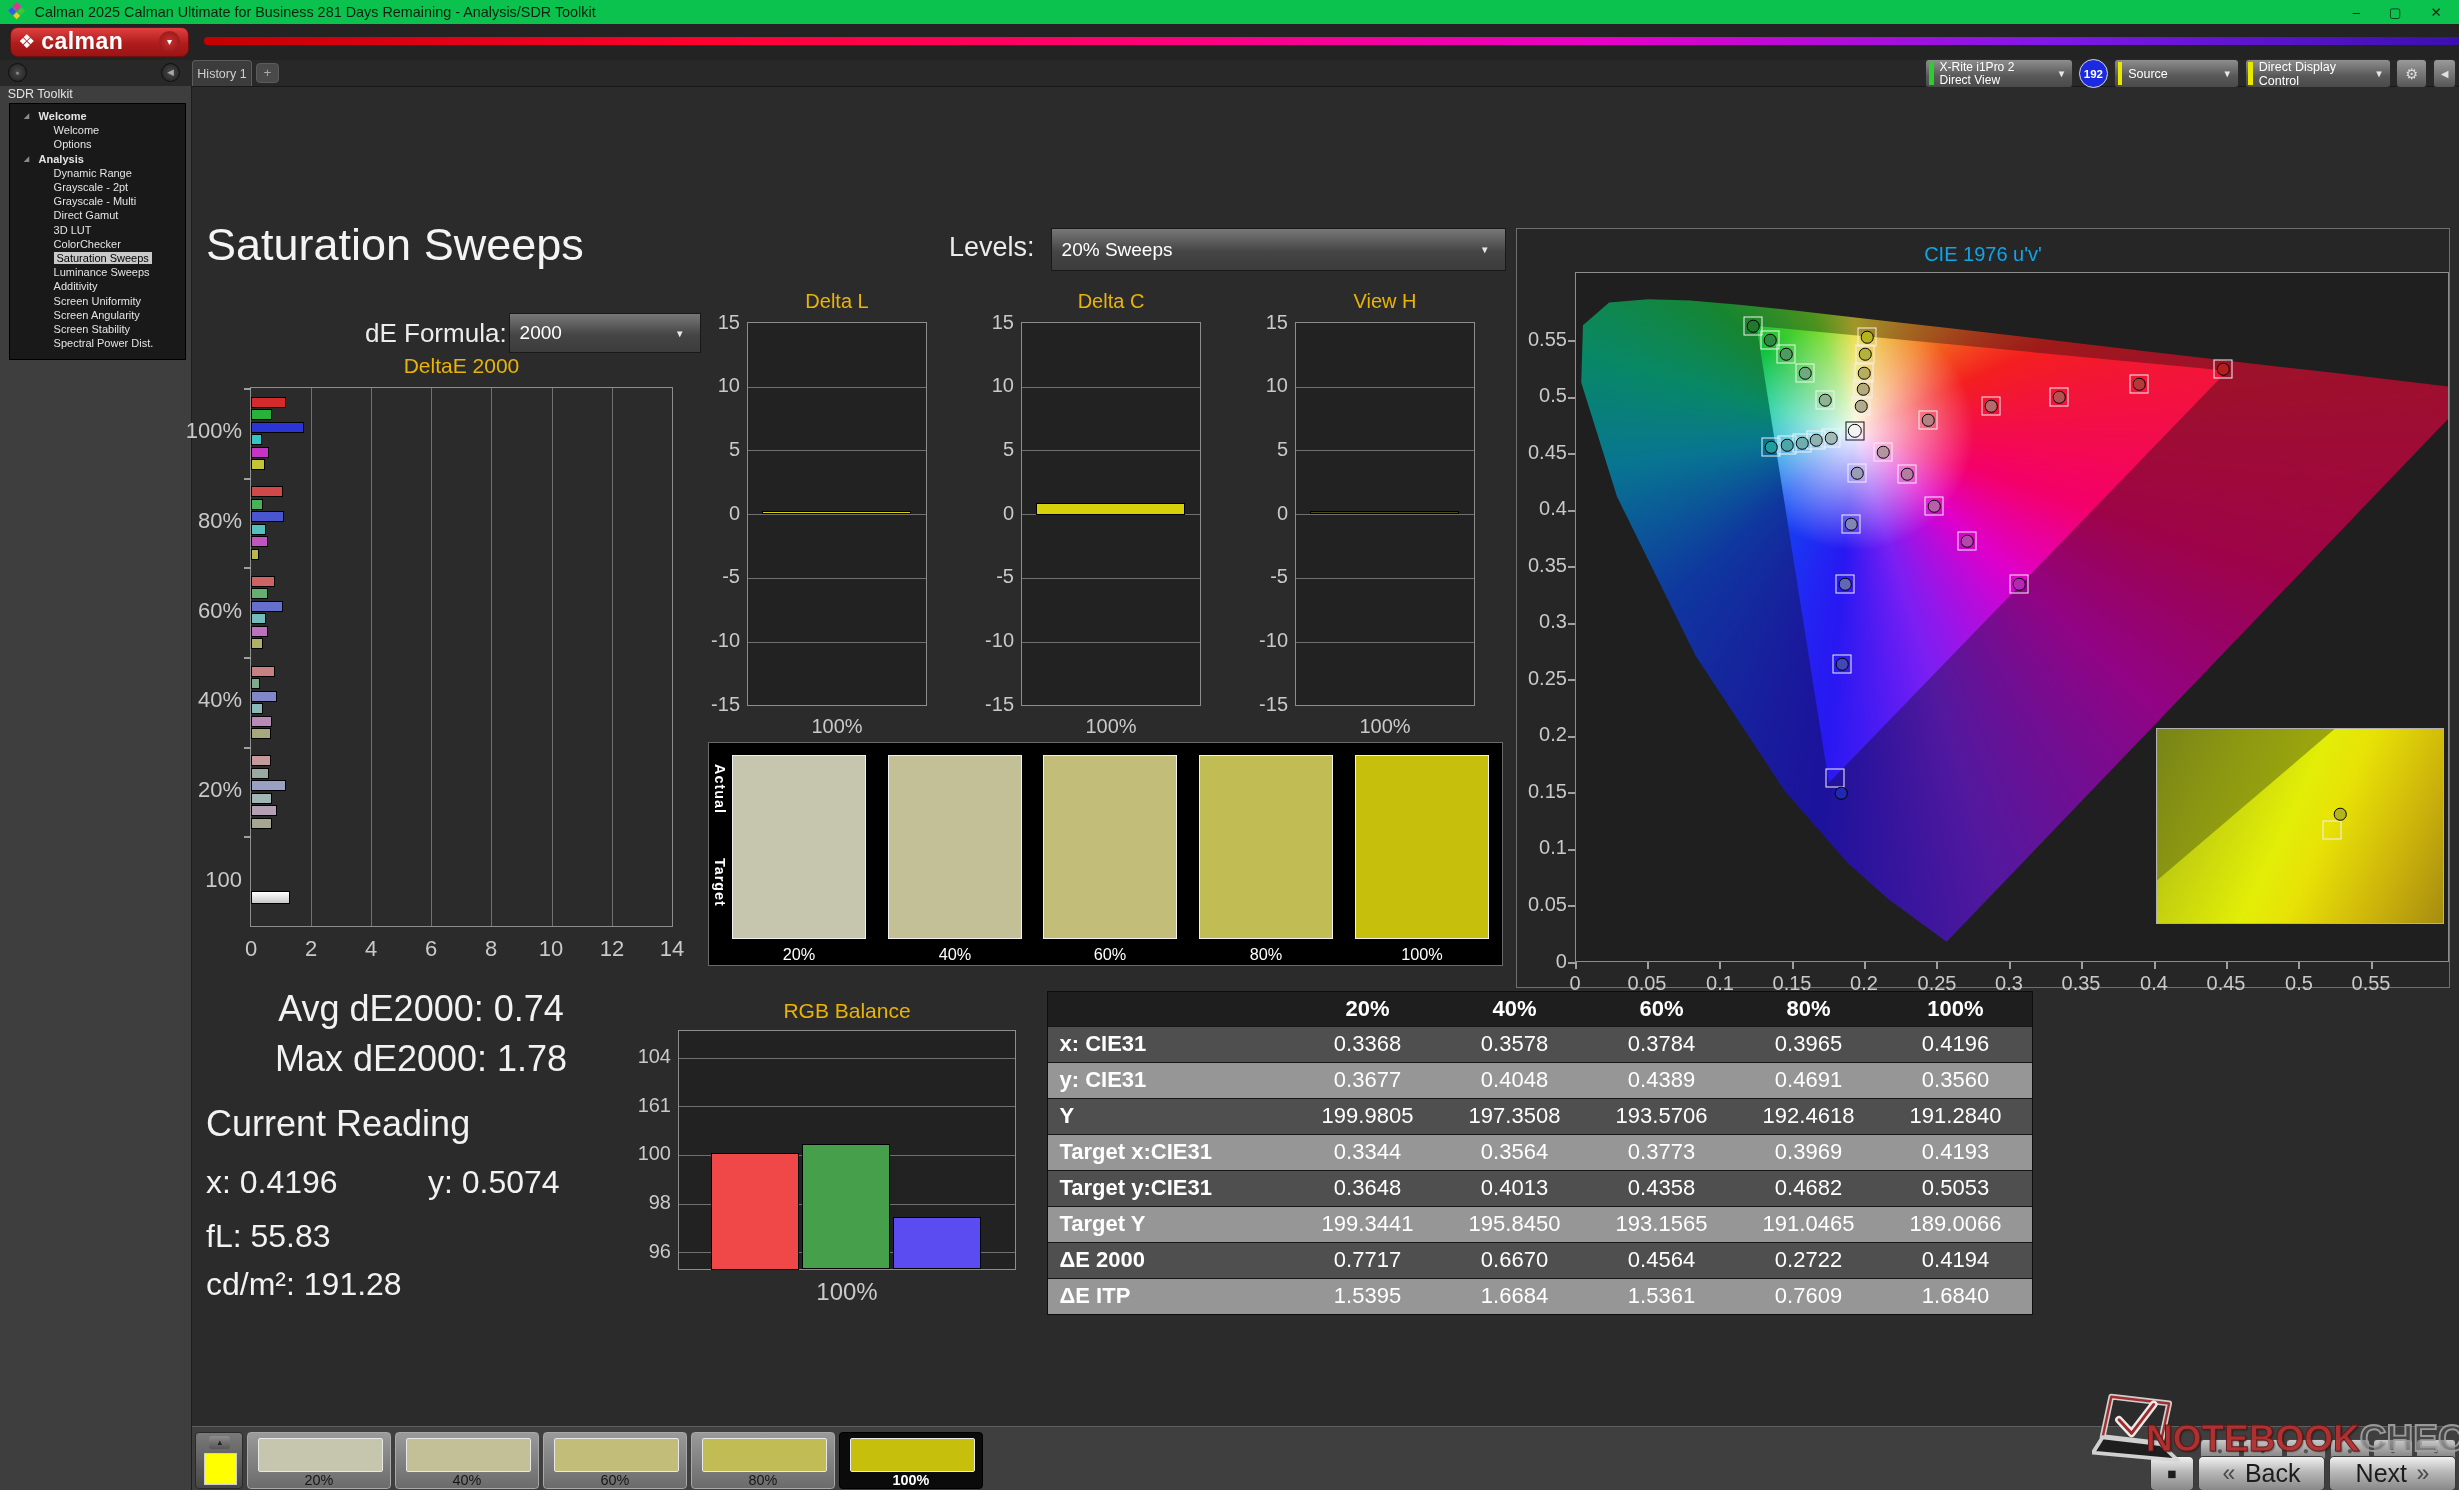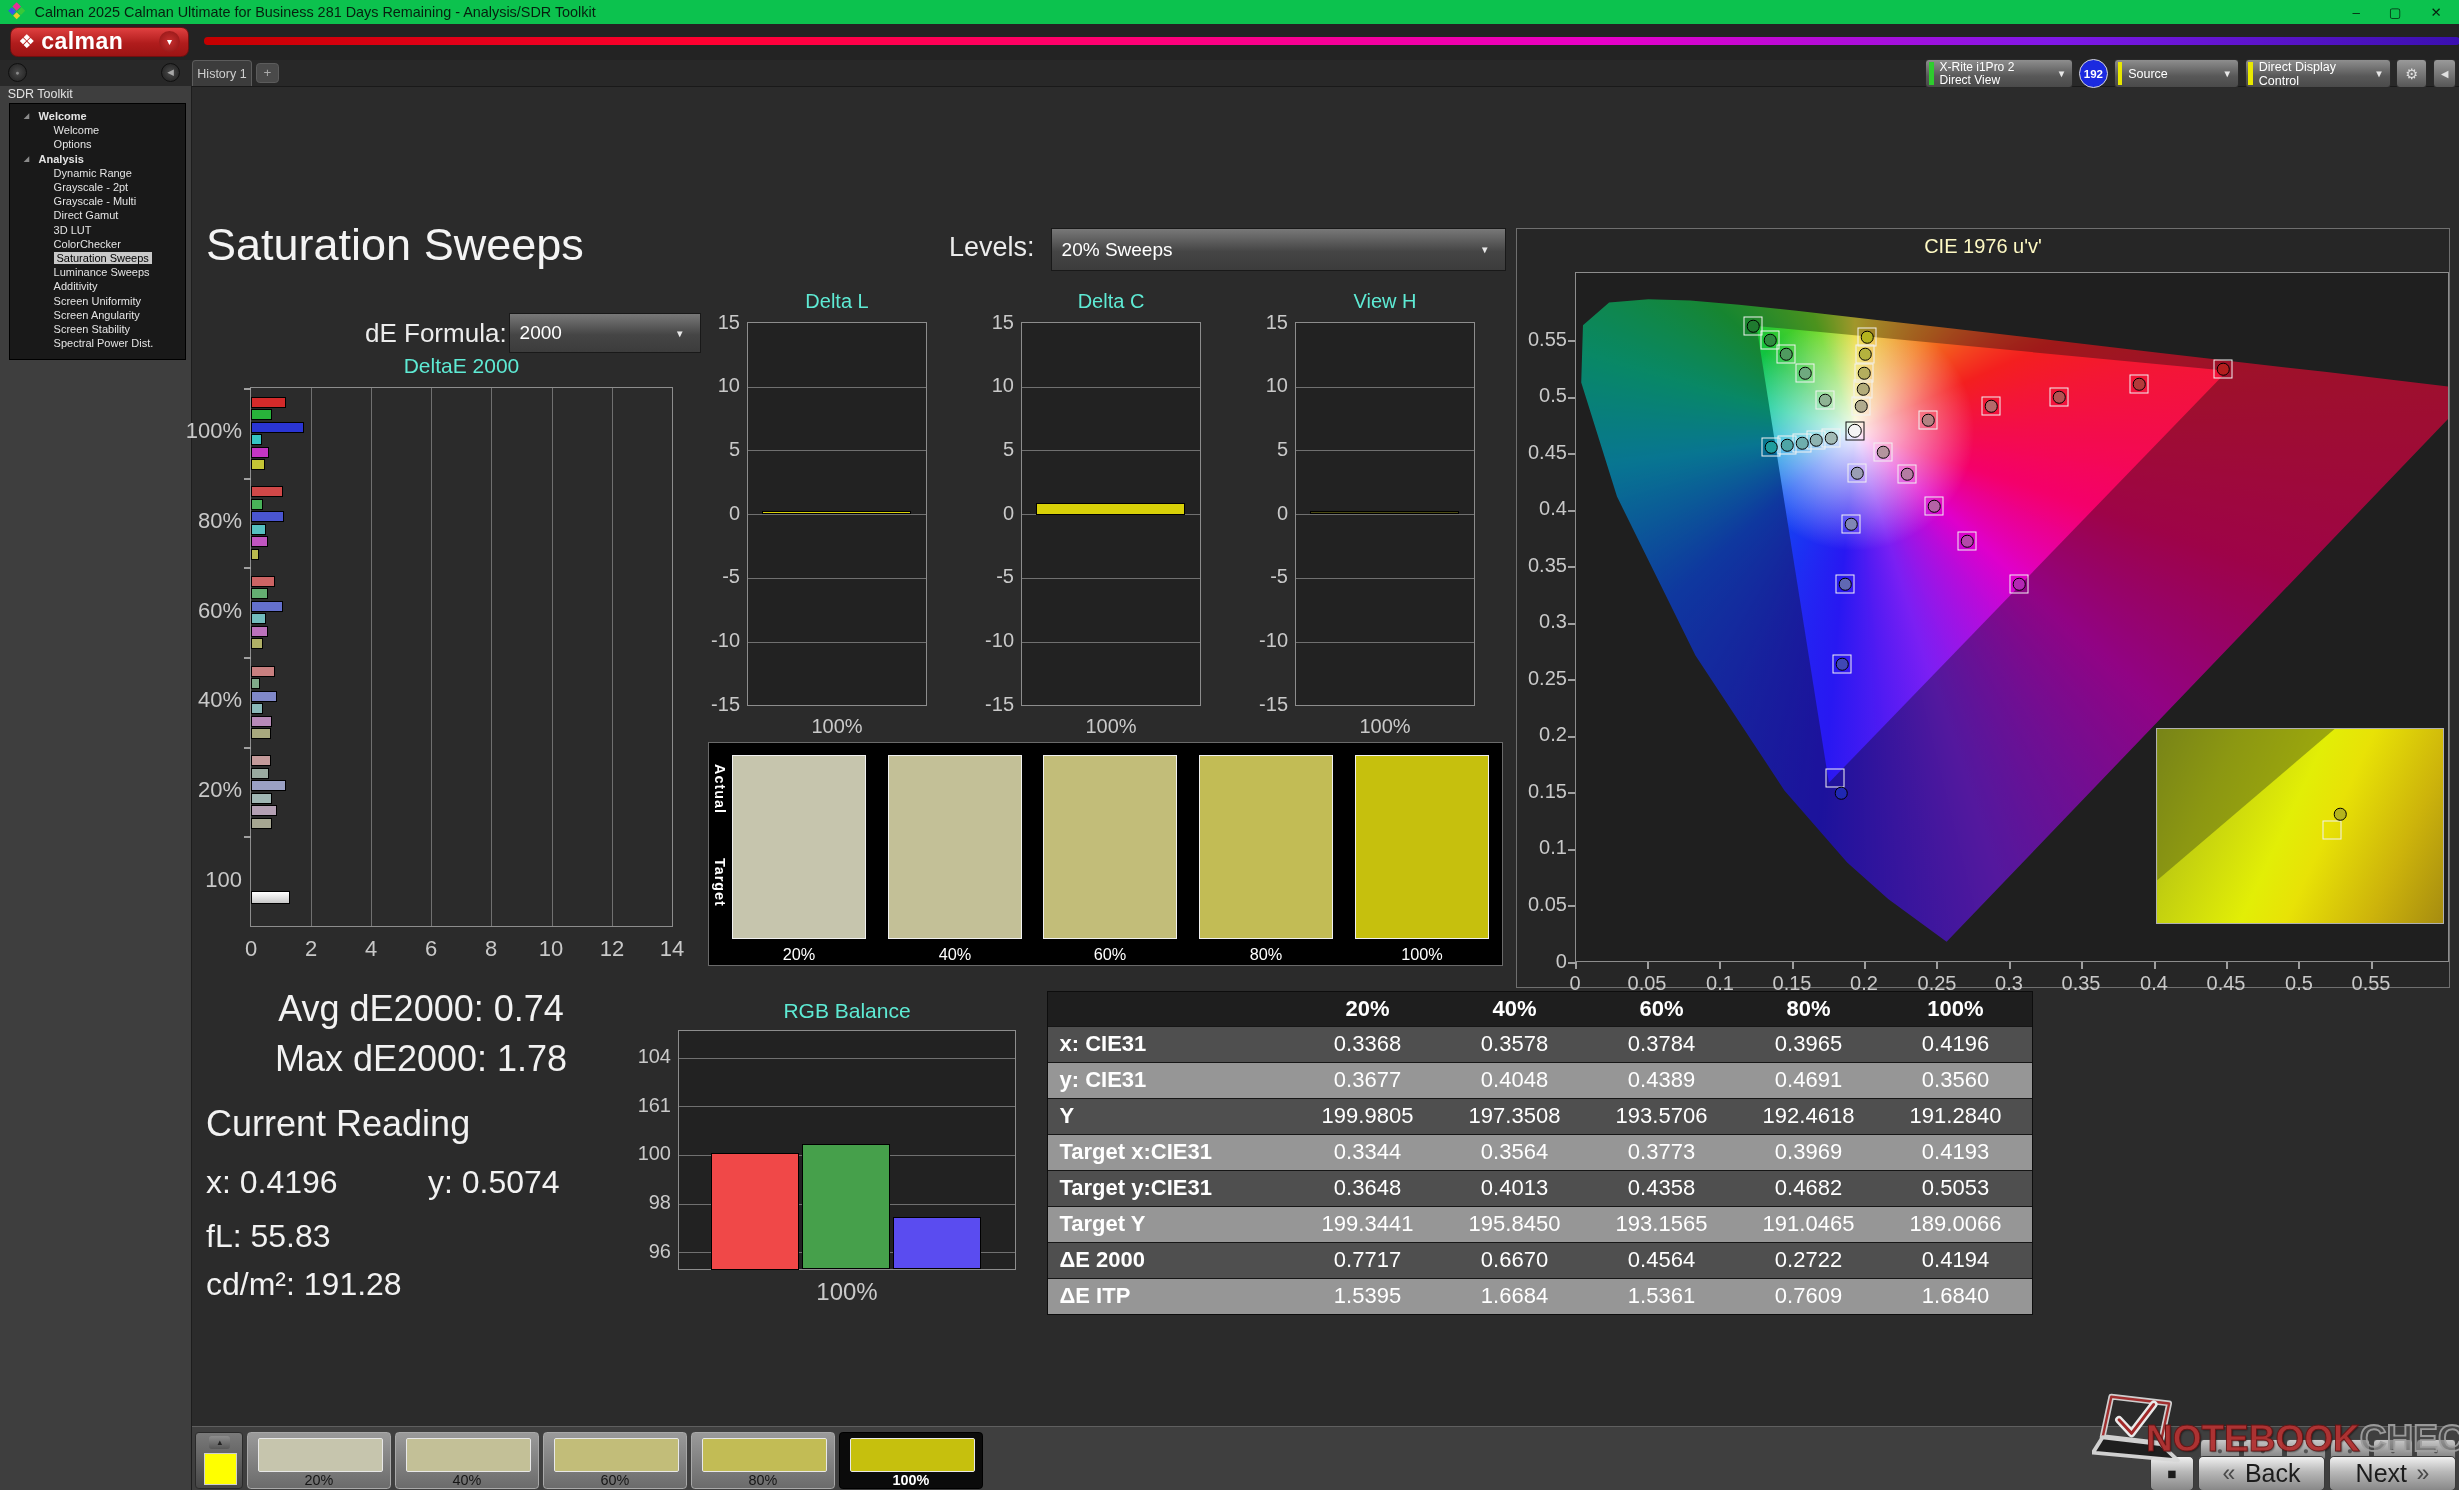"CIE 1976 u'v'" div.ctitle { color: #fef9c3 -> #0ea5e9; top: 6px -> 14px }
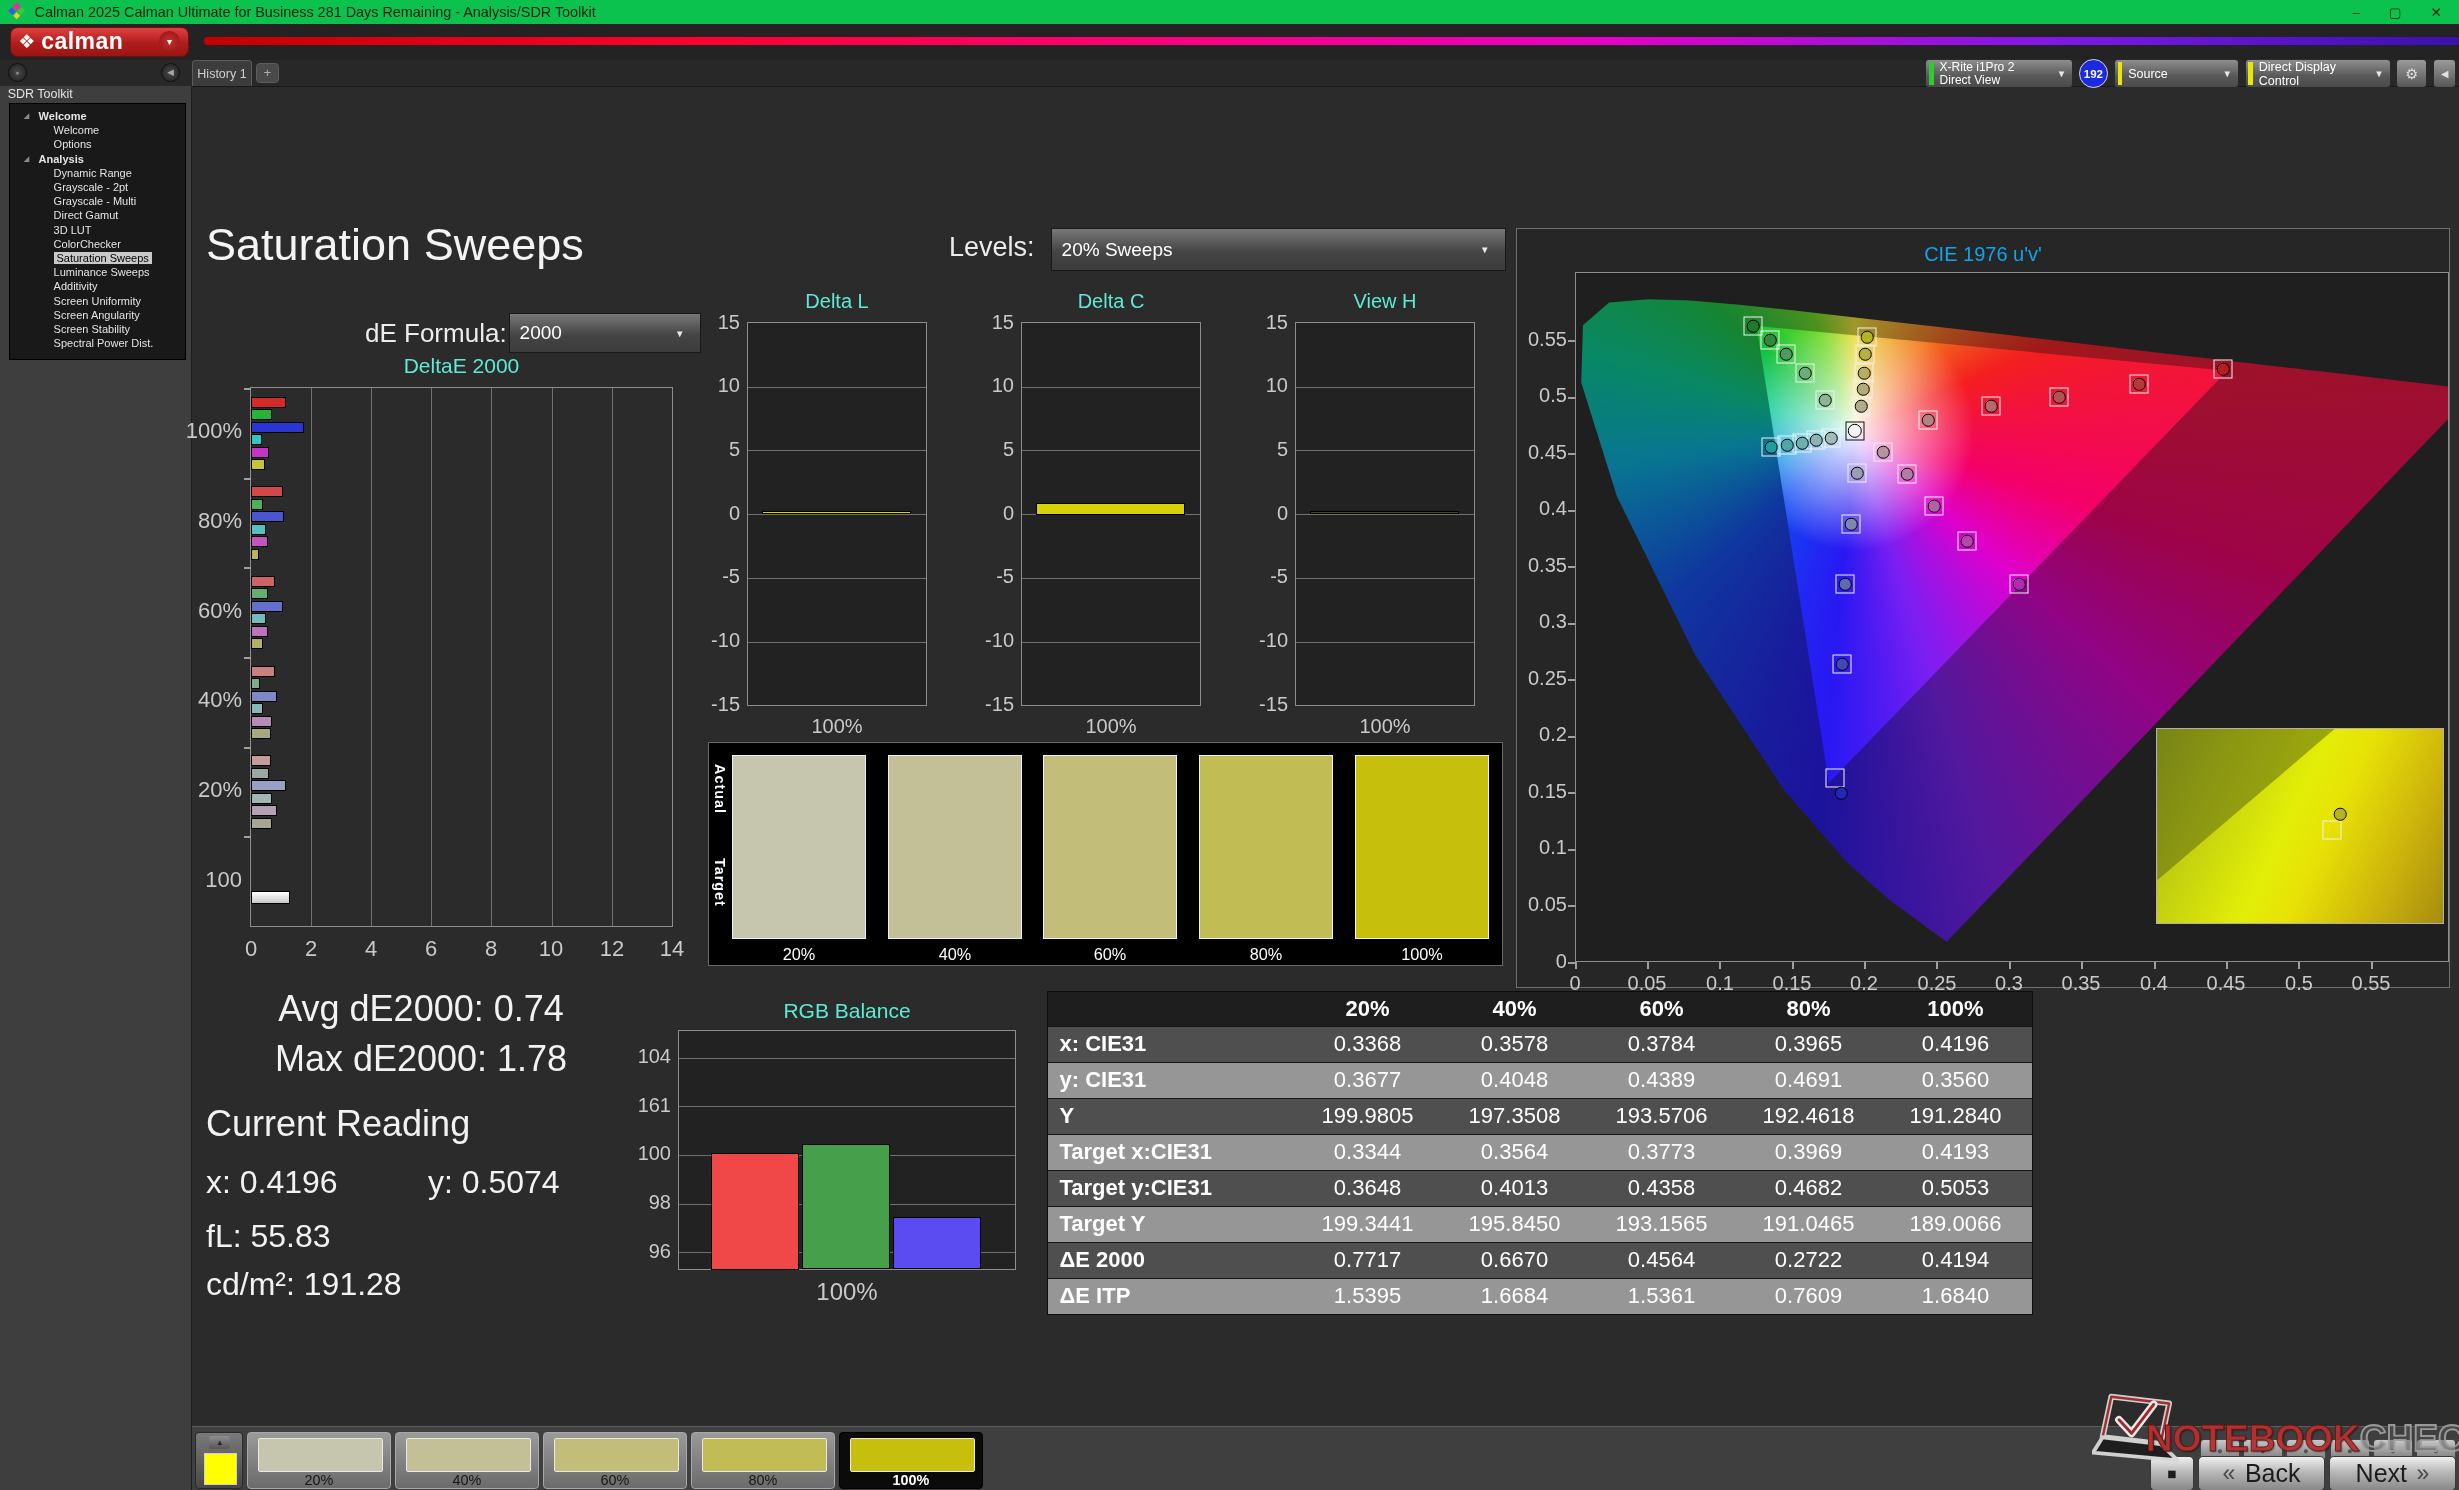"Delta L" .ctitle { color: #5eead4 -> #eab308 }
